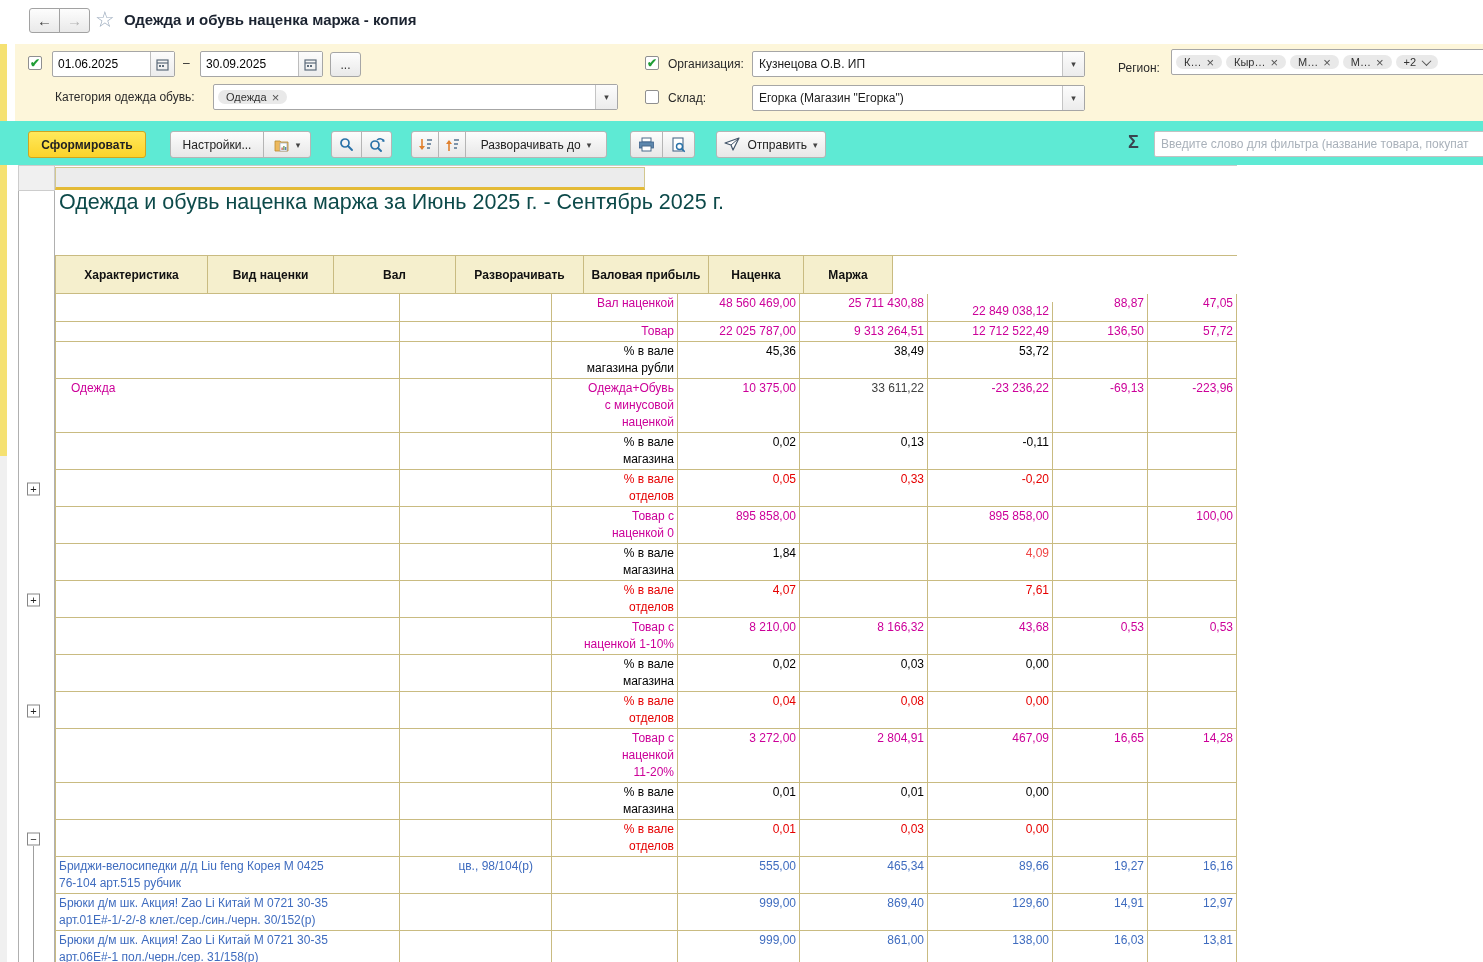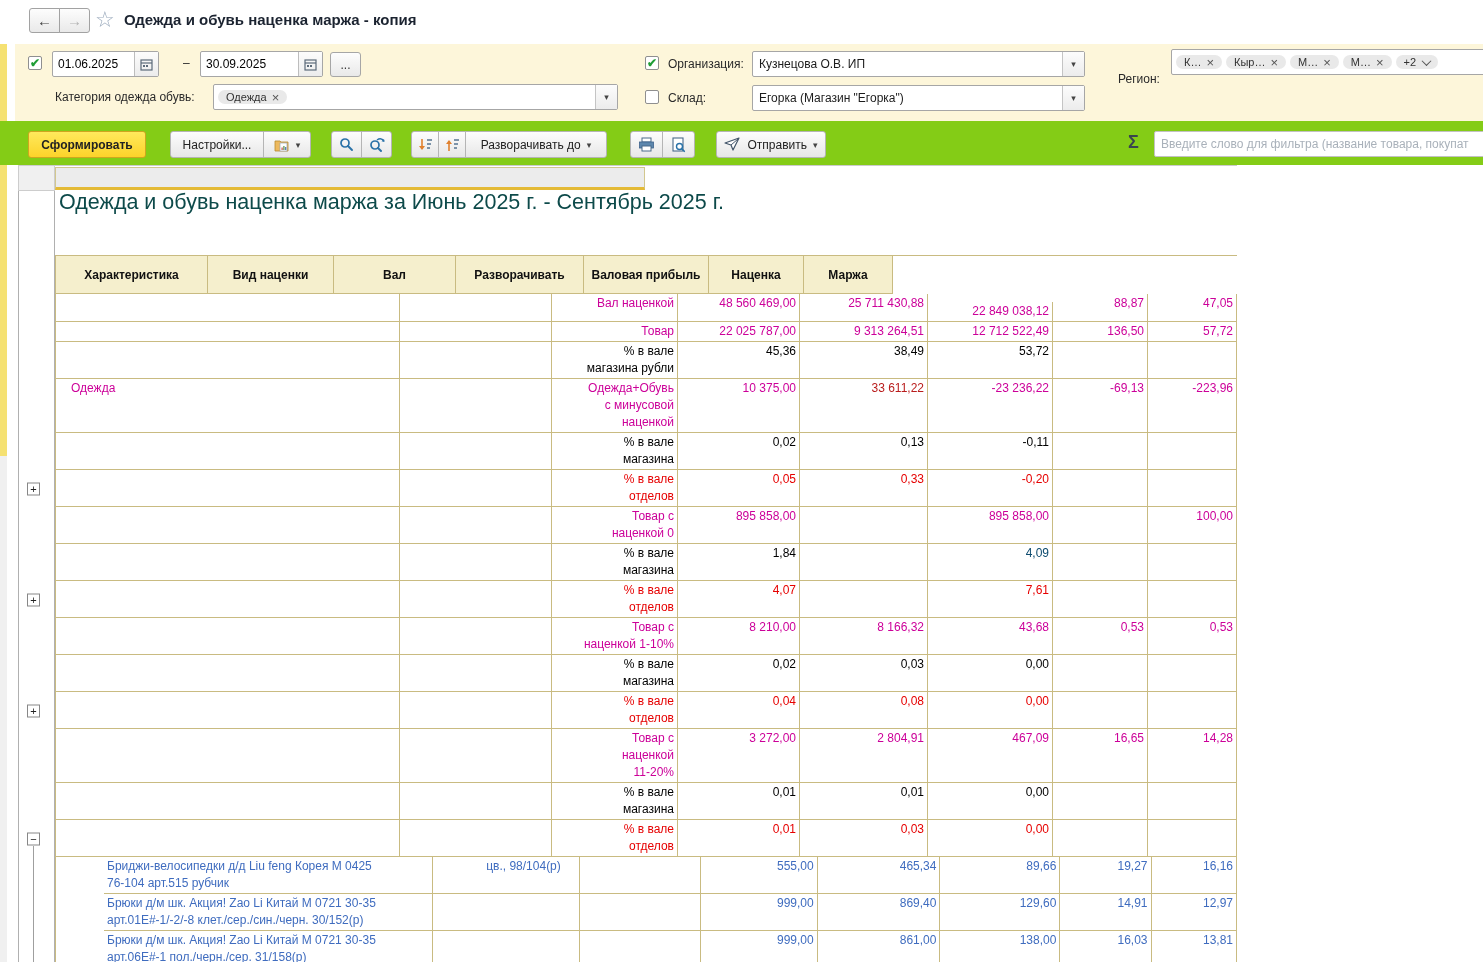"01.06.2025" div.abs { width: 107px -> 123px }
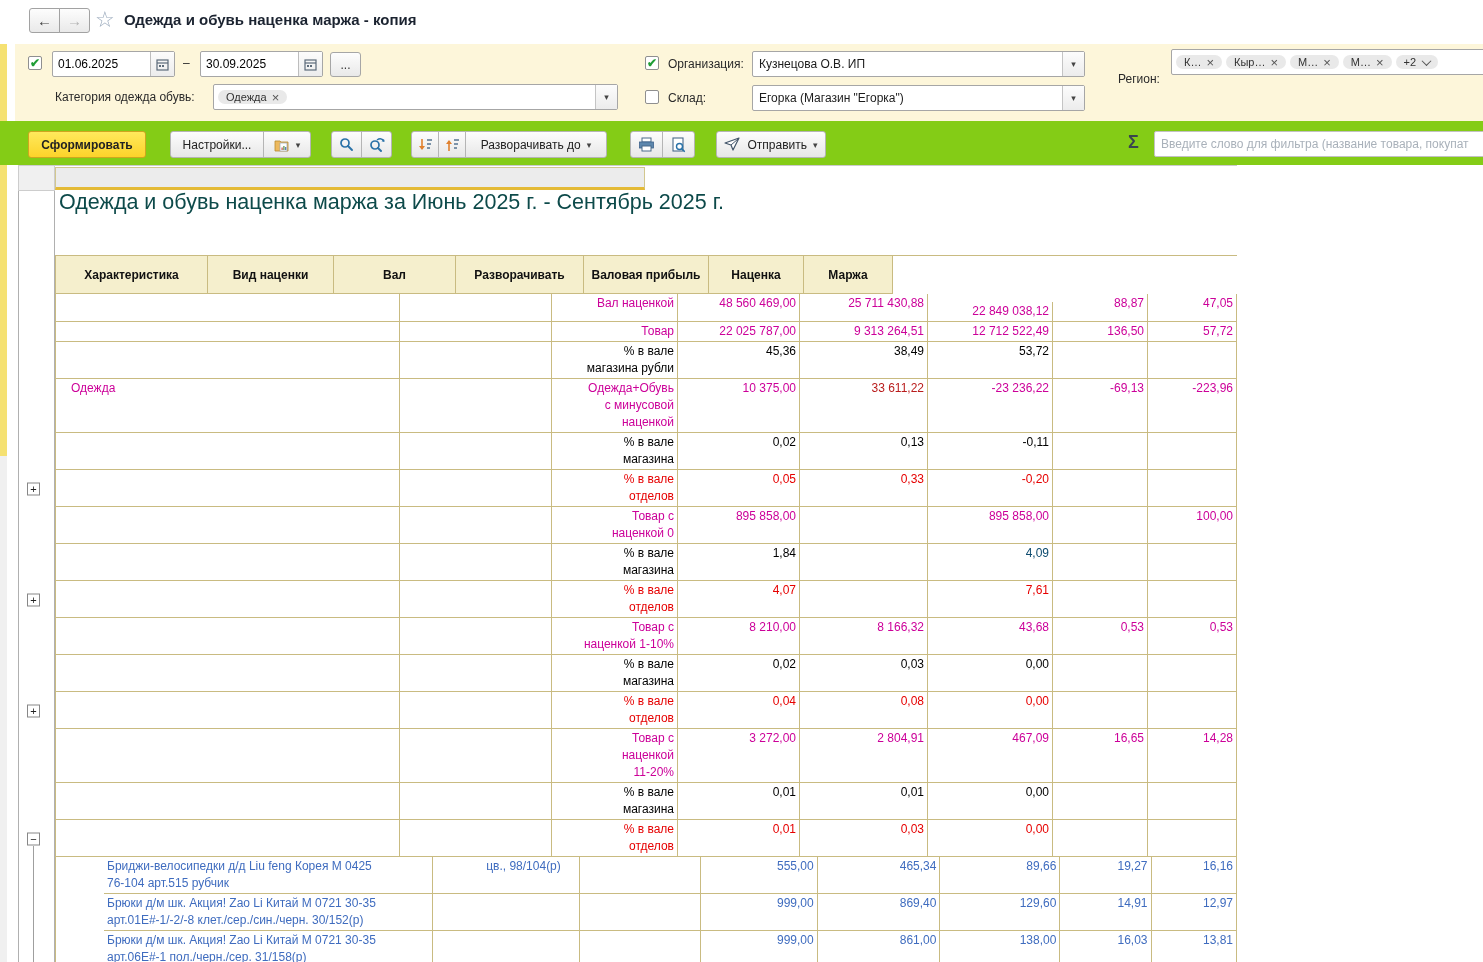"Регион:" div.abs { top: 28px -> 17px }
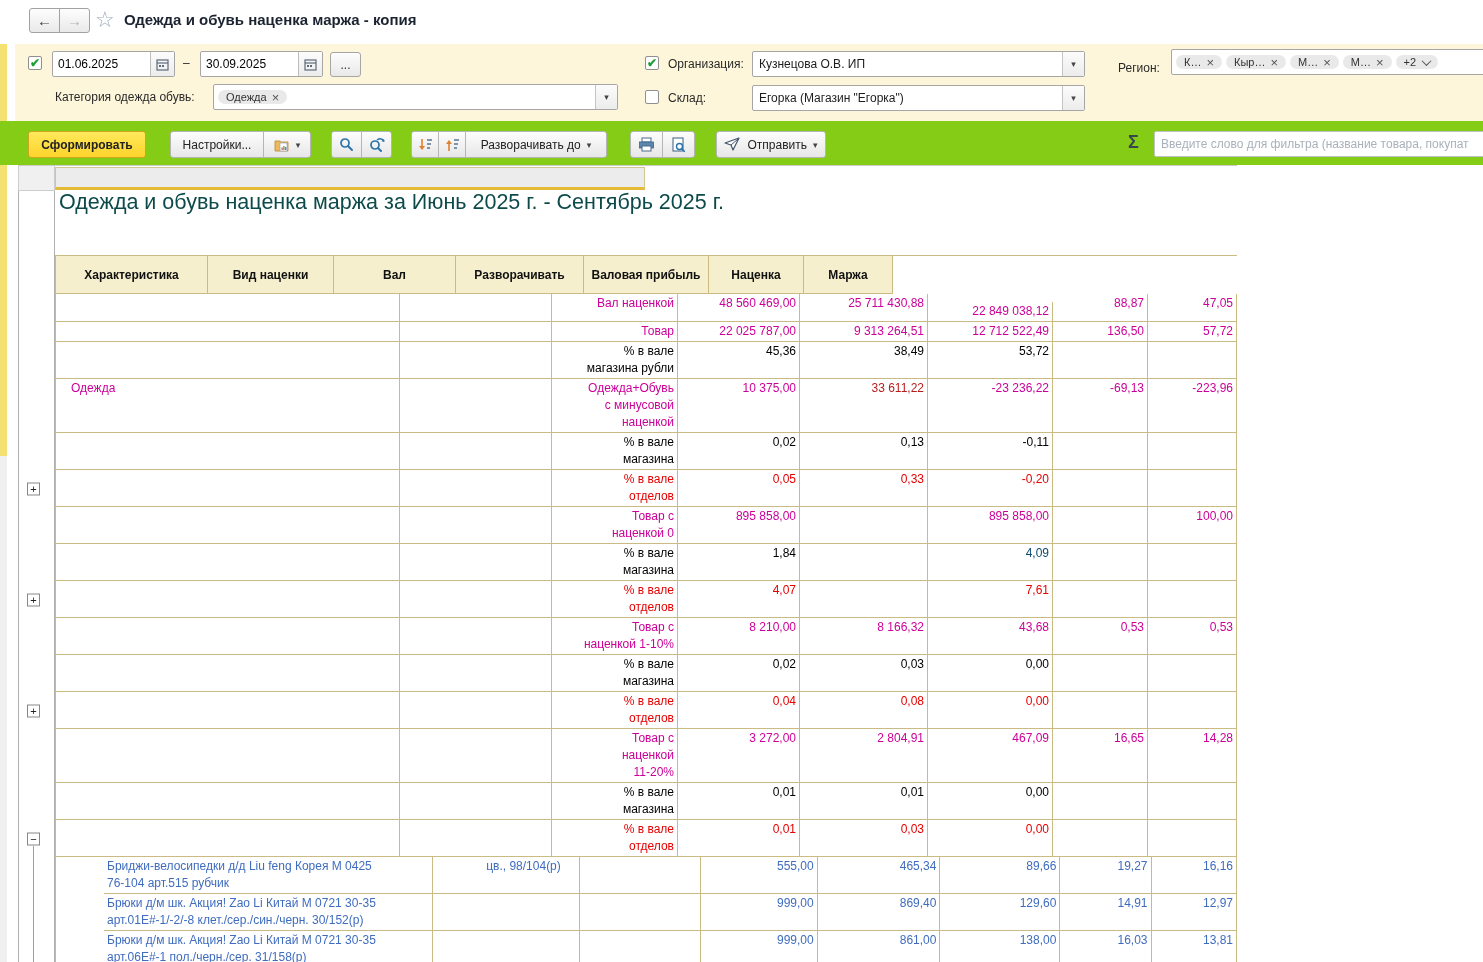"Сформировать" .toolbar { background: #84cc16 -> #5eead4 }
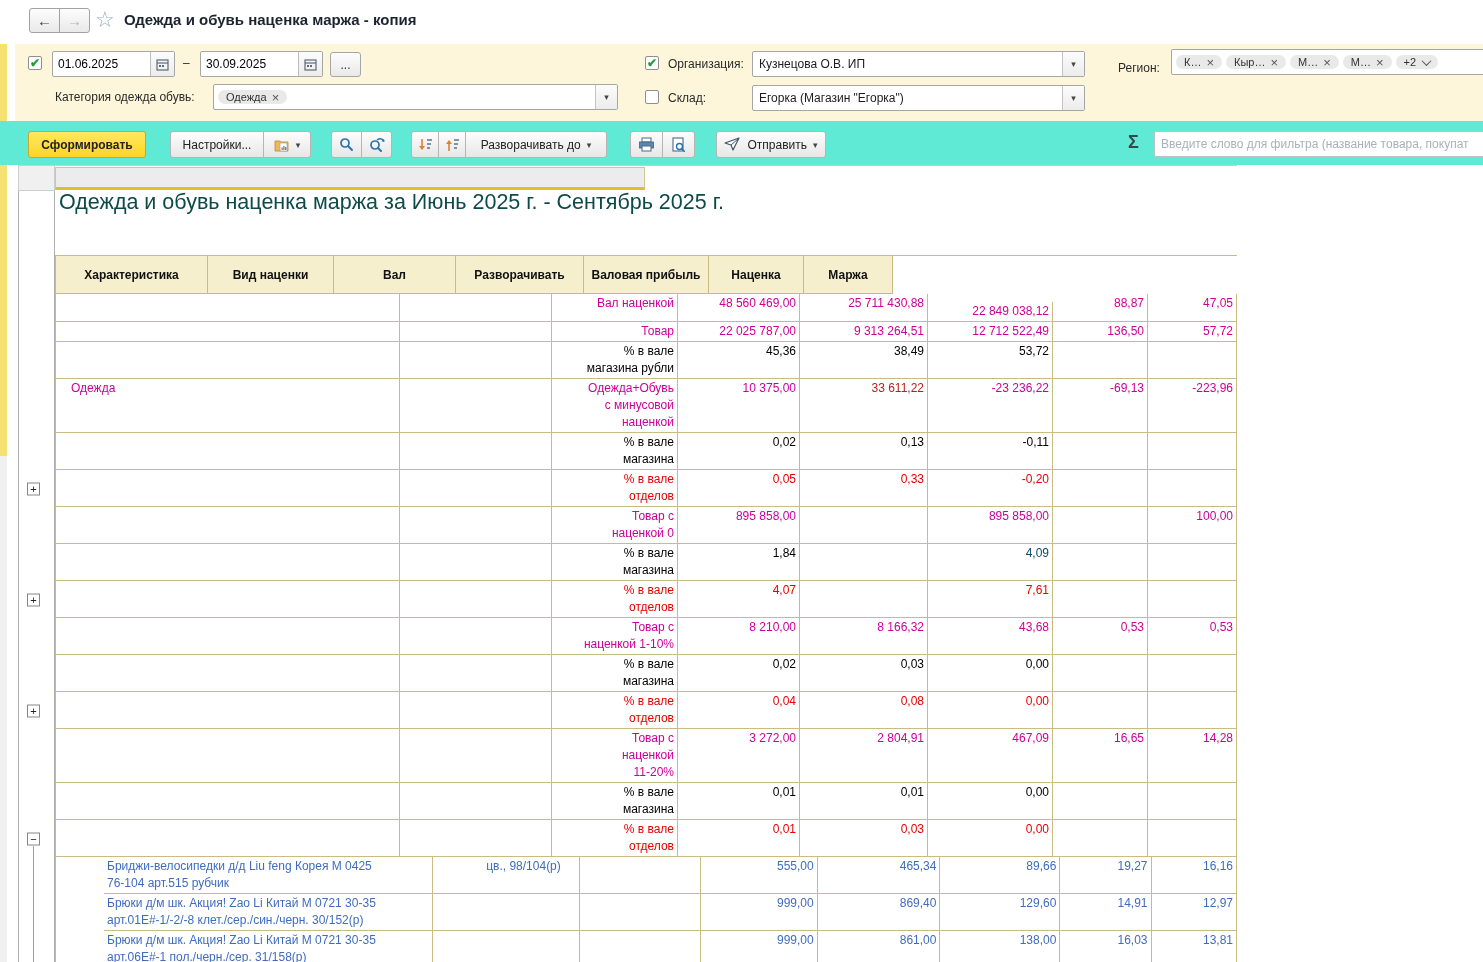"33 611,22" div.cell { color: #b91c1c -> #404040 }
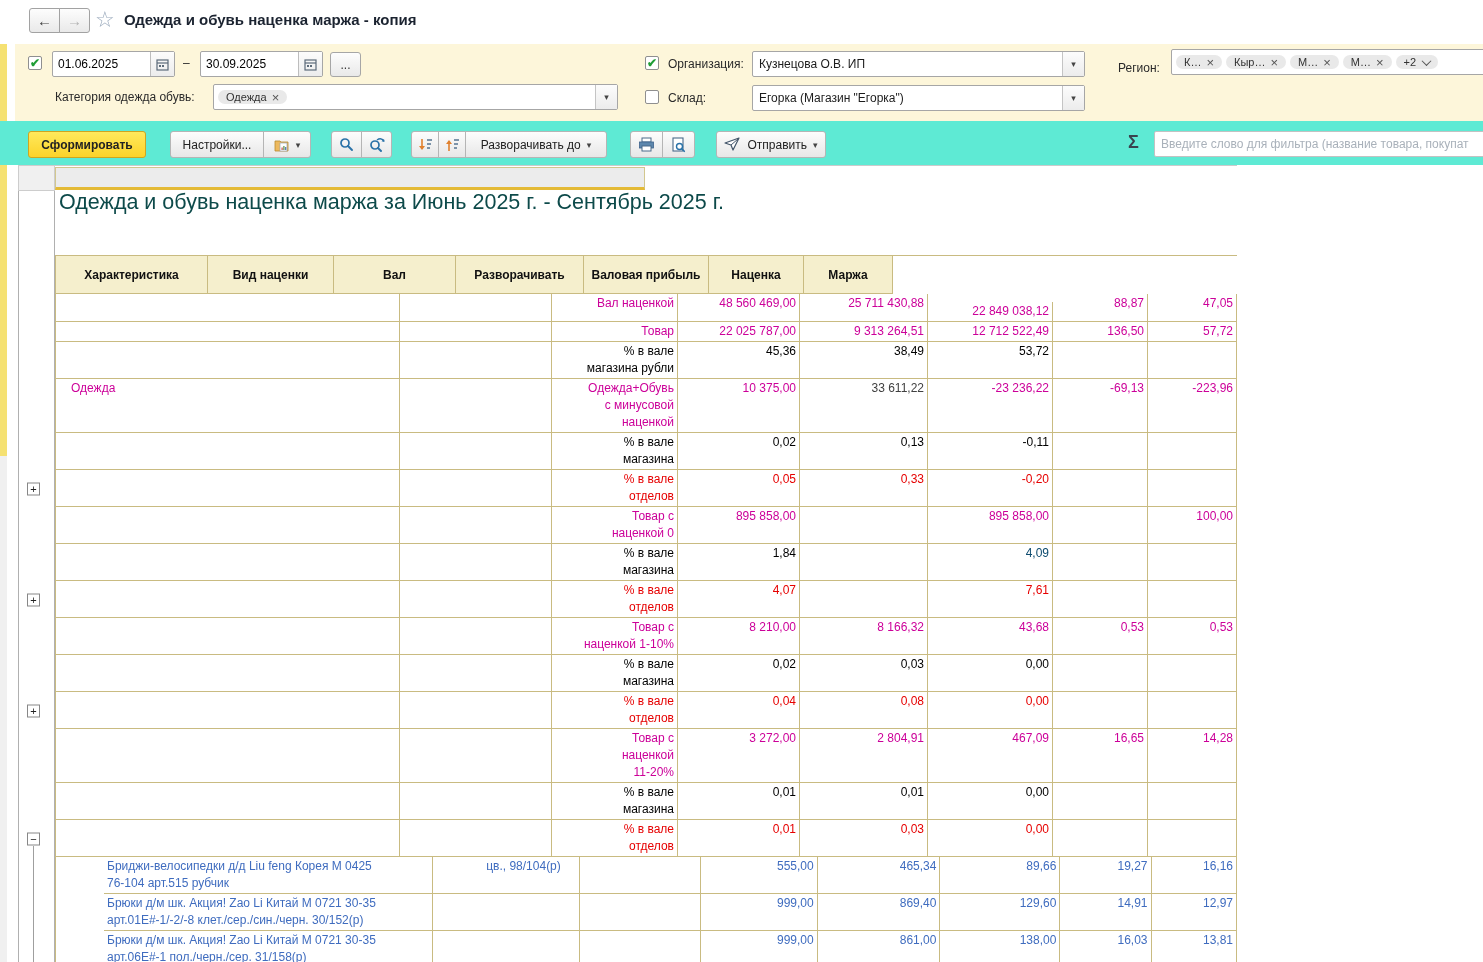"4,09" div.cell { color: #0c4a6e -> #ef4444 }
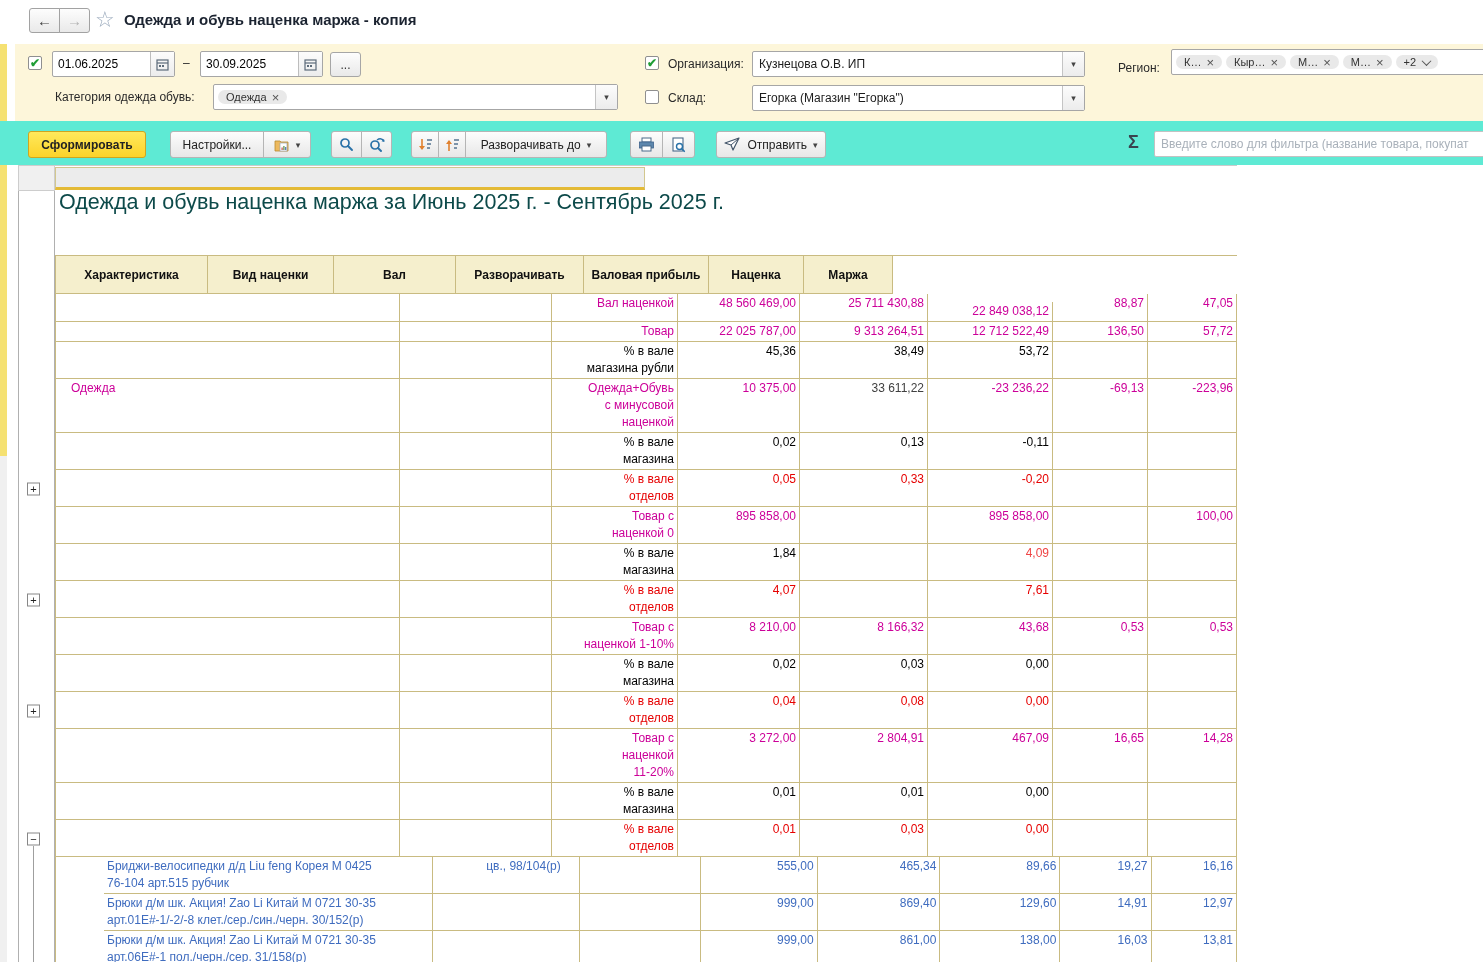"Бриджи-велосипедки д/д Liu feng Корея" .ind { margin-left: 48px -> none }
